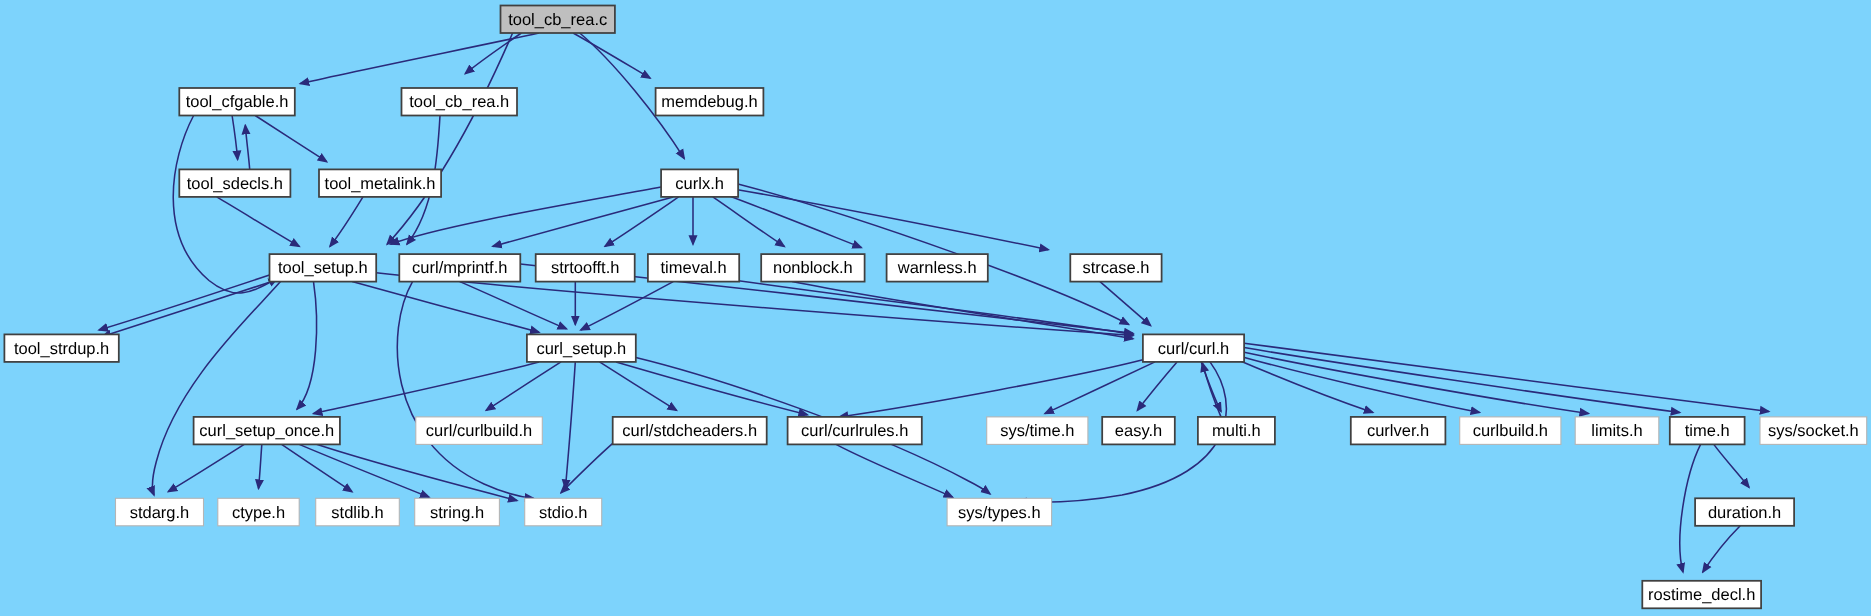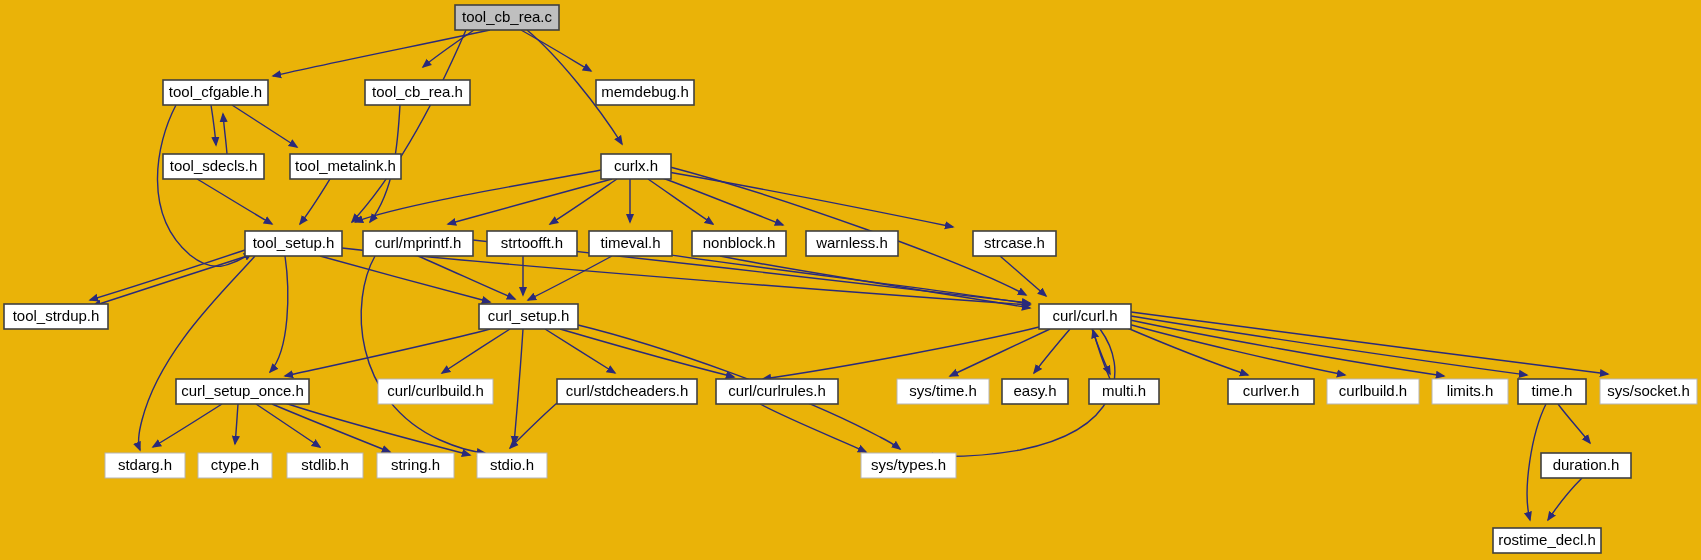"tool_cb_rea.c" #page { background: #eab308 -> #7dd3fc }
